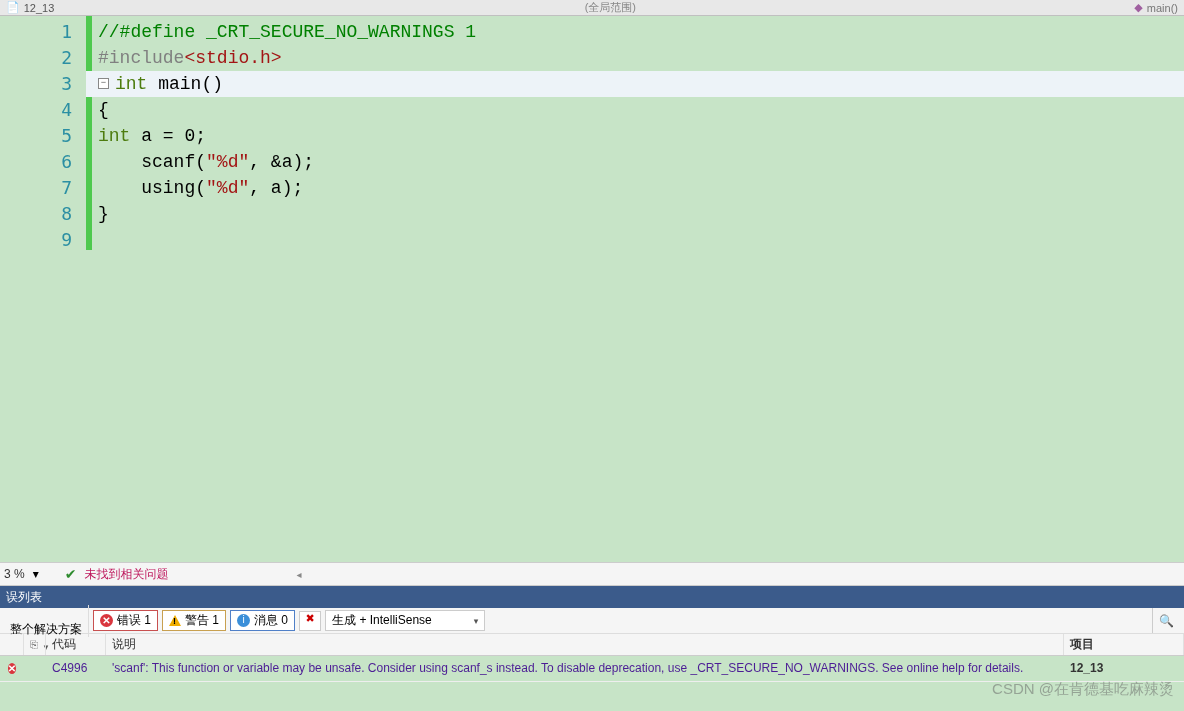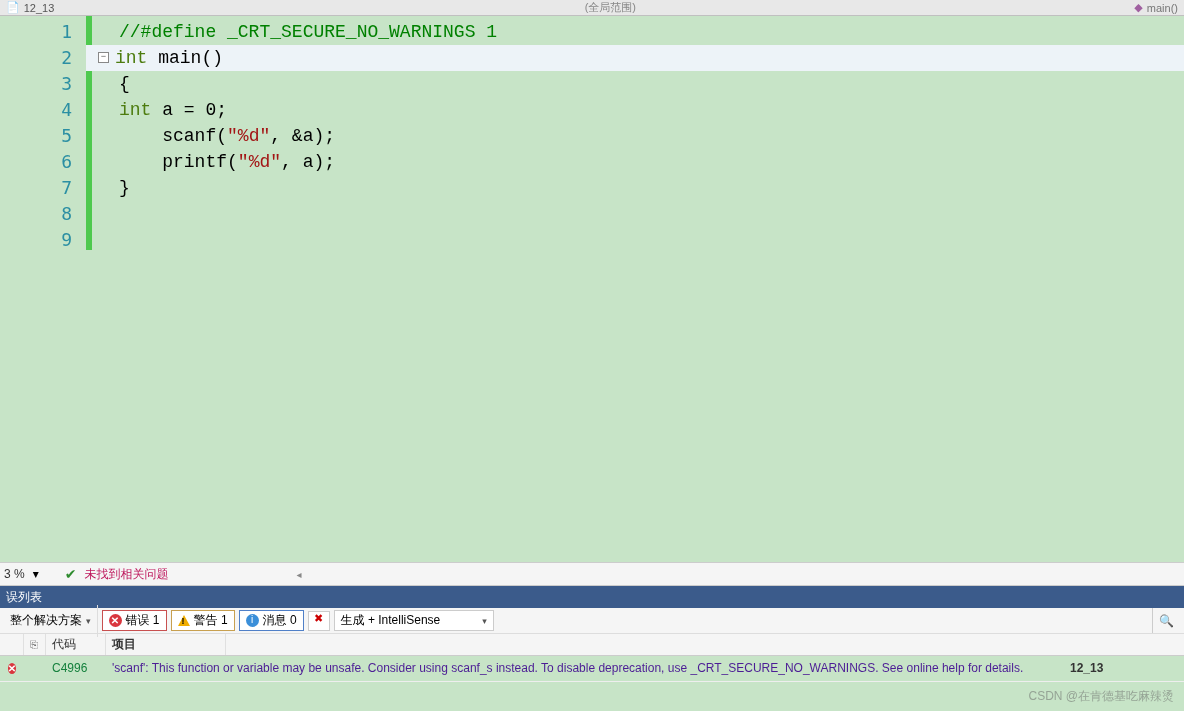"//#define _CRT_SECURE_NO_WARNINGS 1" .code-line { margin-left: 21px -> none }
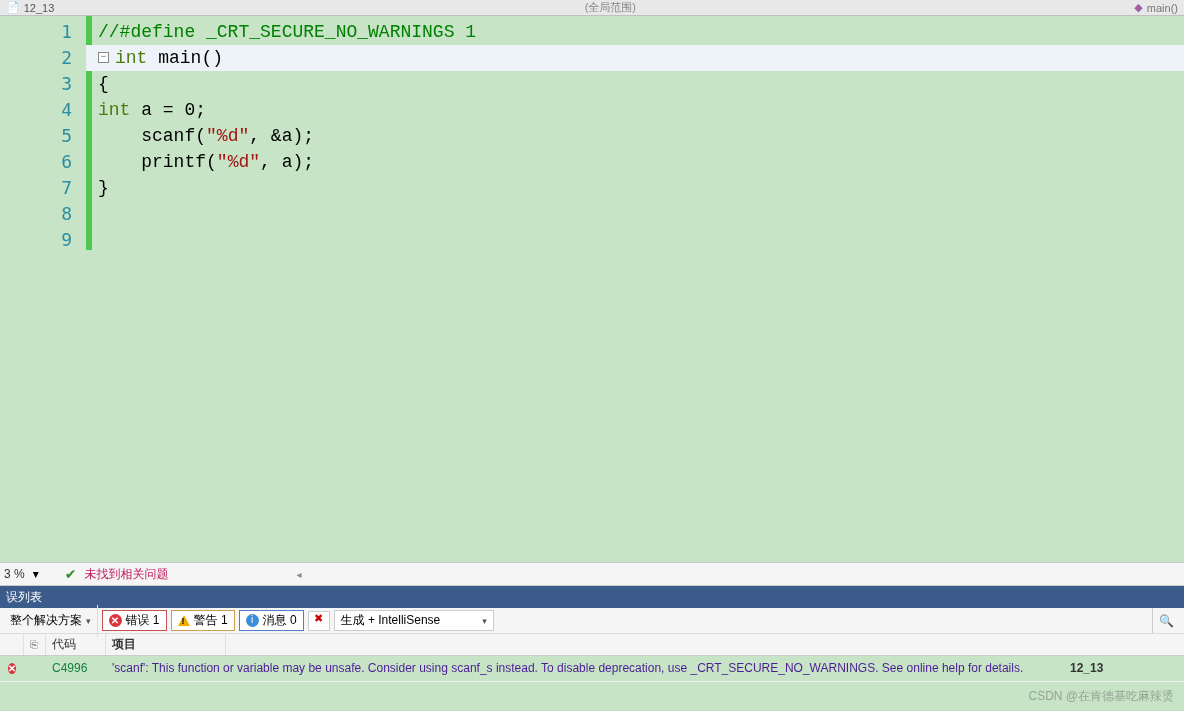"#include" div.code-line { html: none -> <div> <span>#include</span><span>&lt;stdio.h&gt;</span></div> }
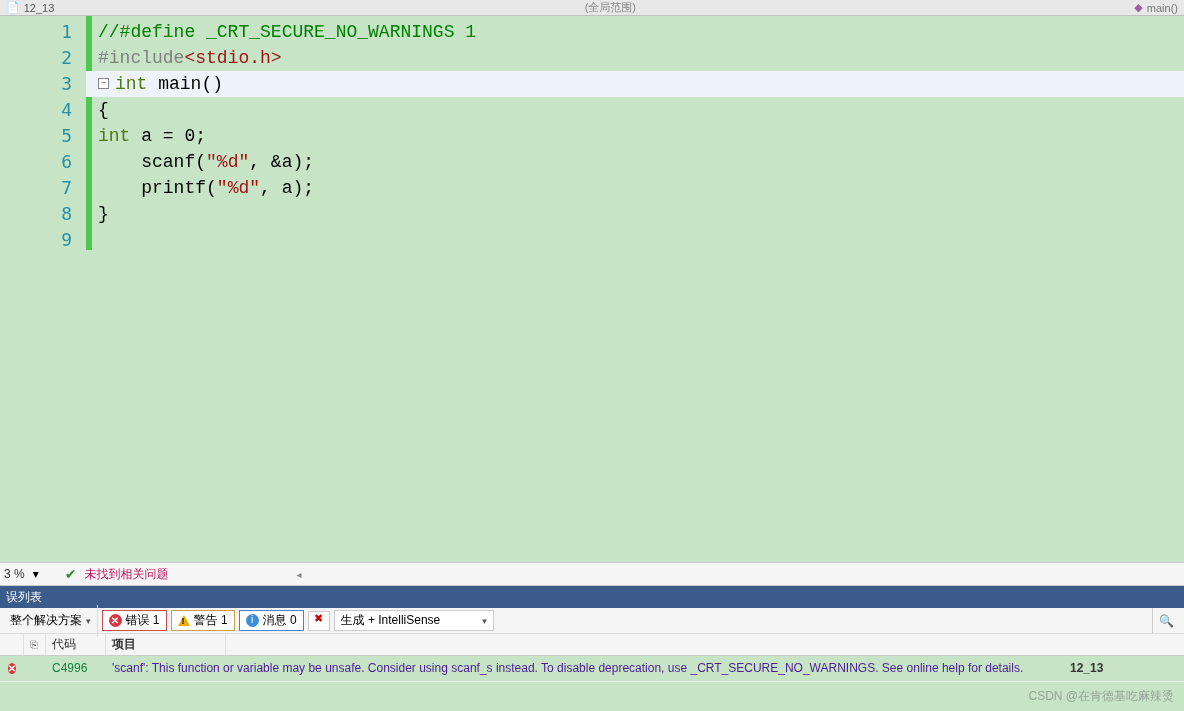"printf(" span.txt { text: printf -> using }
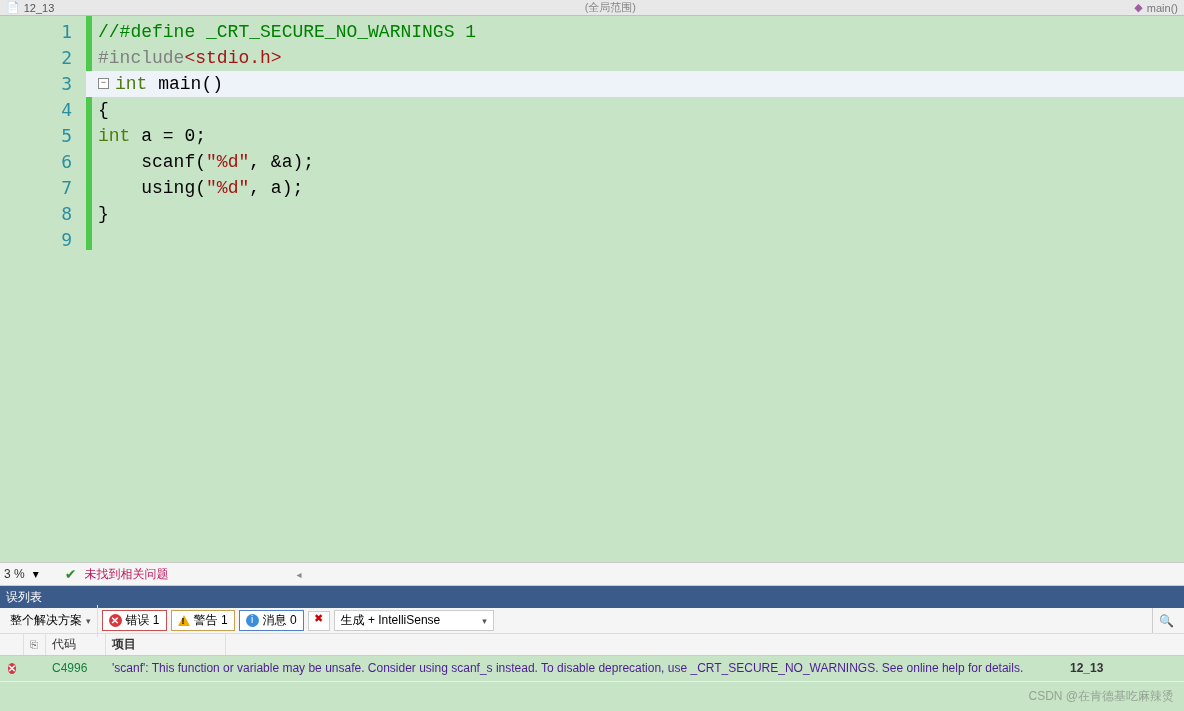"整个解决方案" .filter-bar .scope-dd { flex-direction: none -> column }
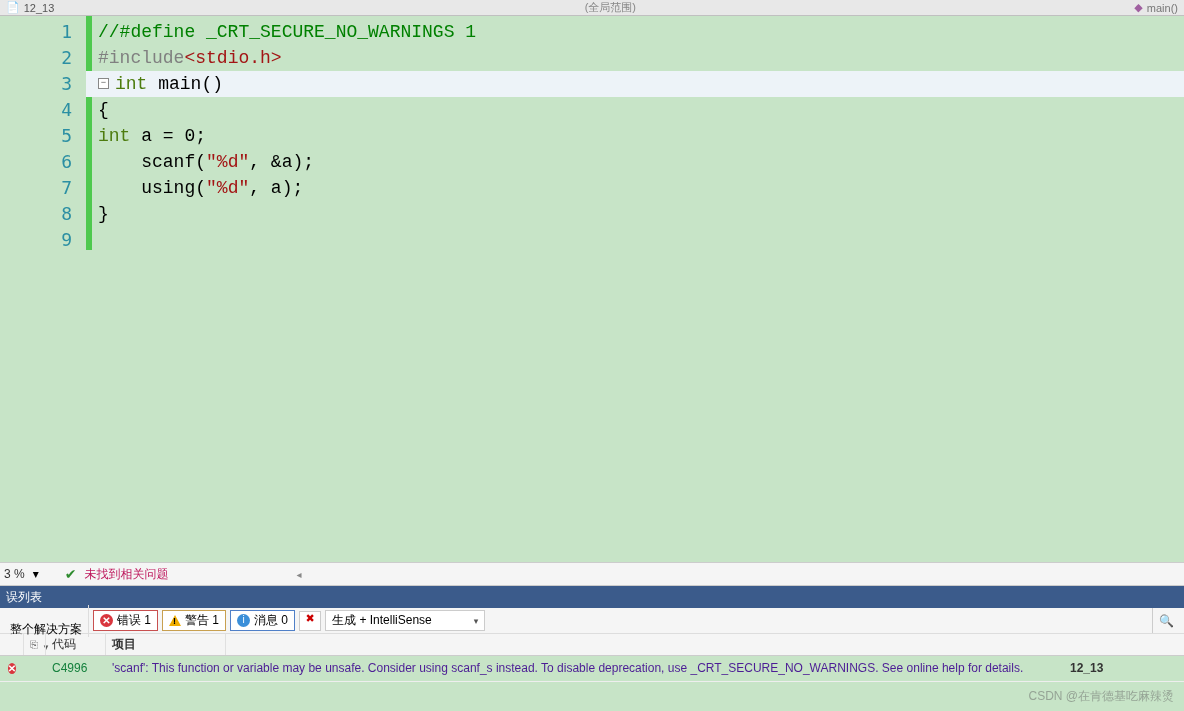"说明" div.col { html: none -> <div> <span>说明</span> </div> }
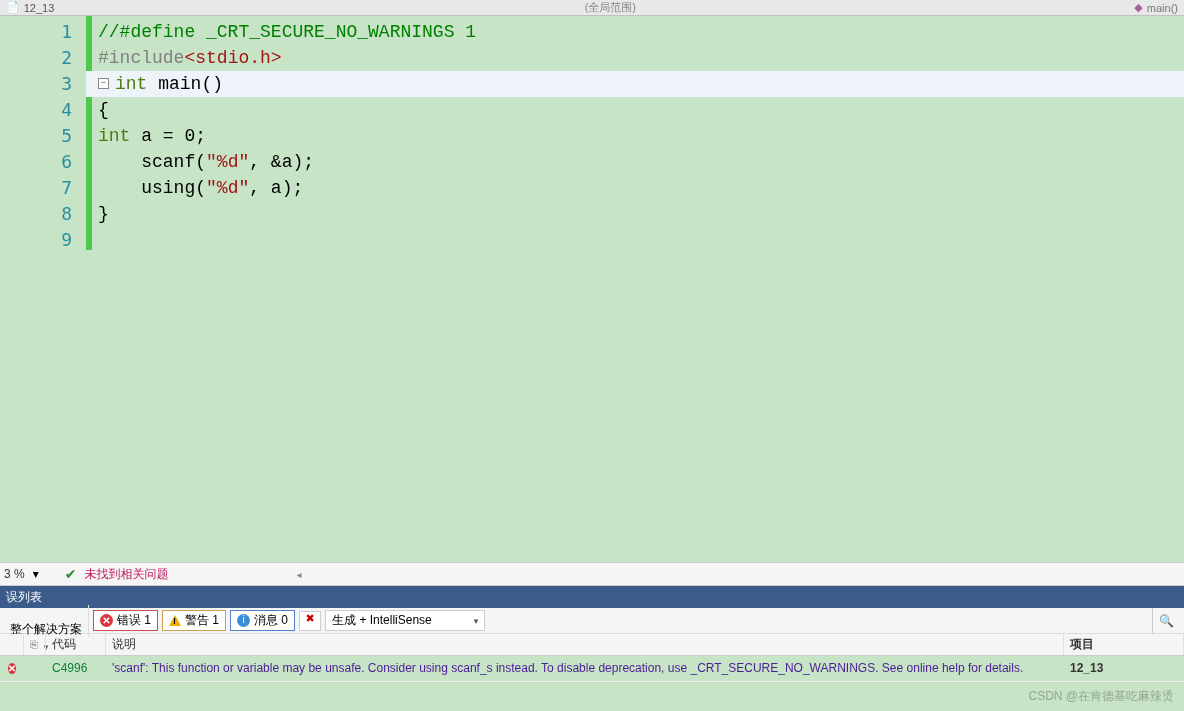"C4996" .col-code { color: #15803d -> #4c1d95 }
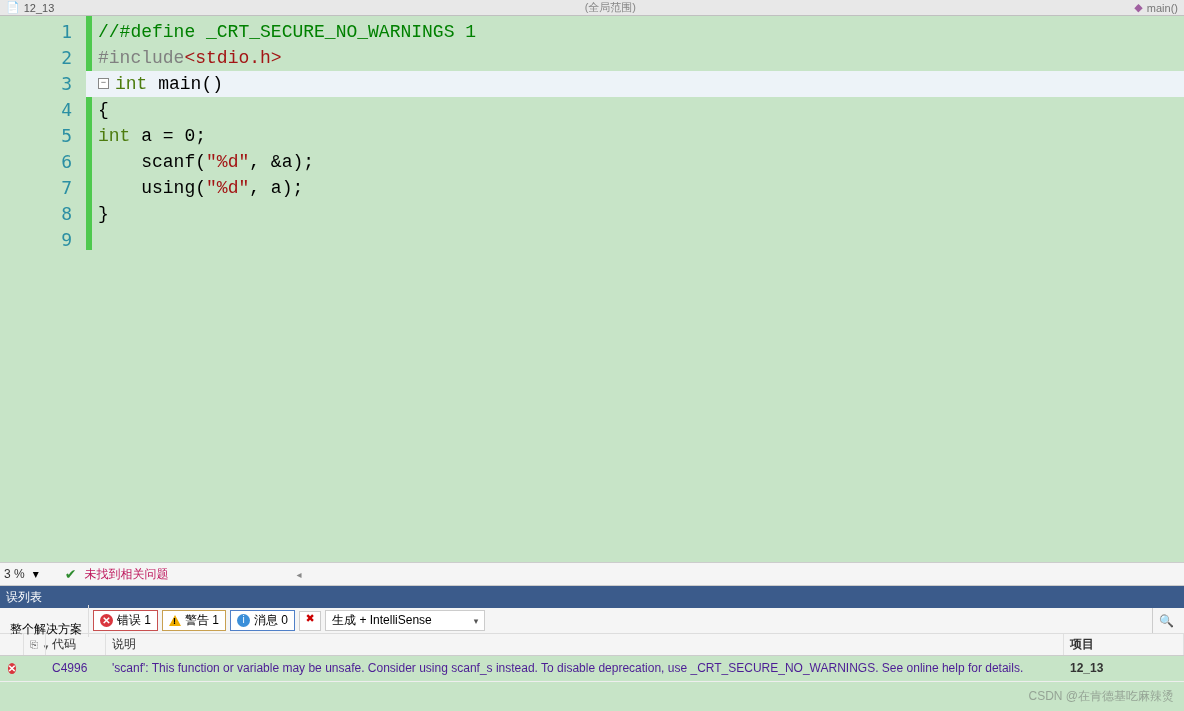"CSDN @在肯德基吃麻辣烫" .watermark { bottom: 6px -> 12px; font-size: 12px -> 15px }
